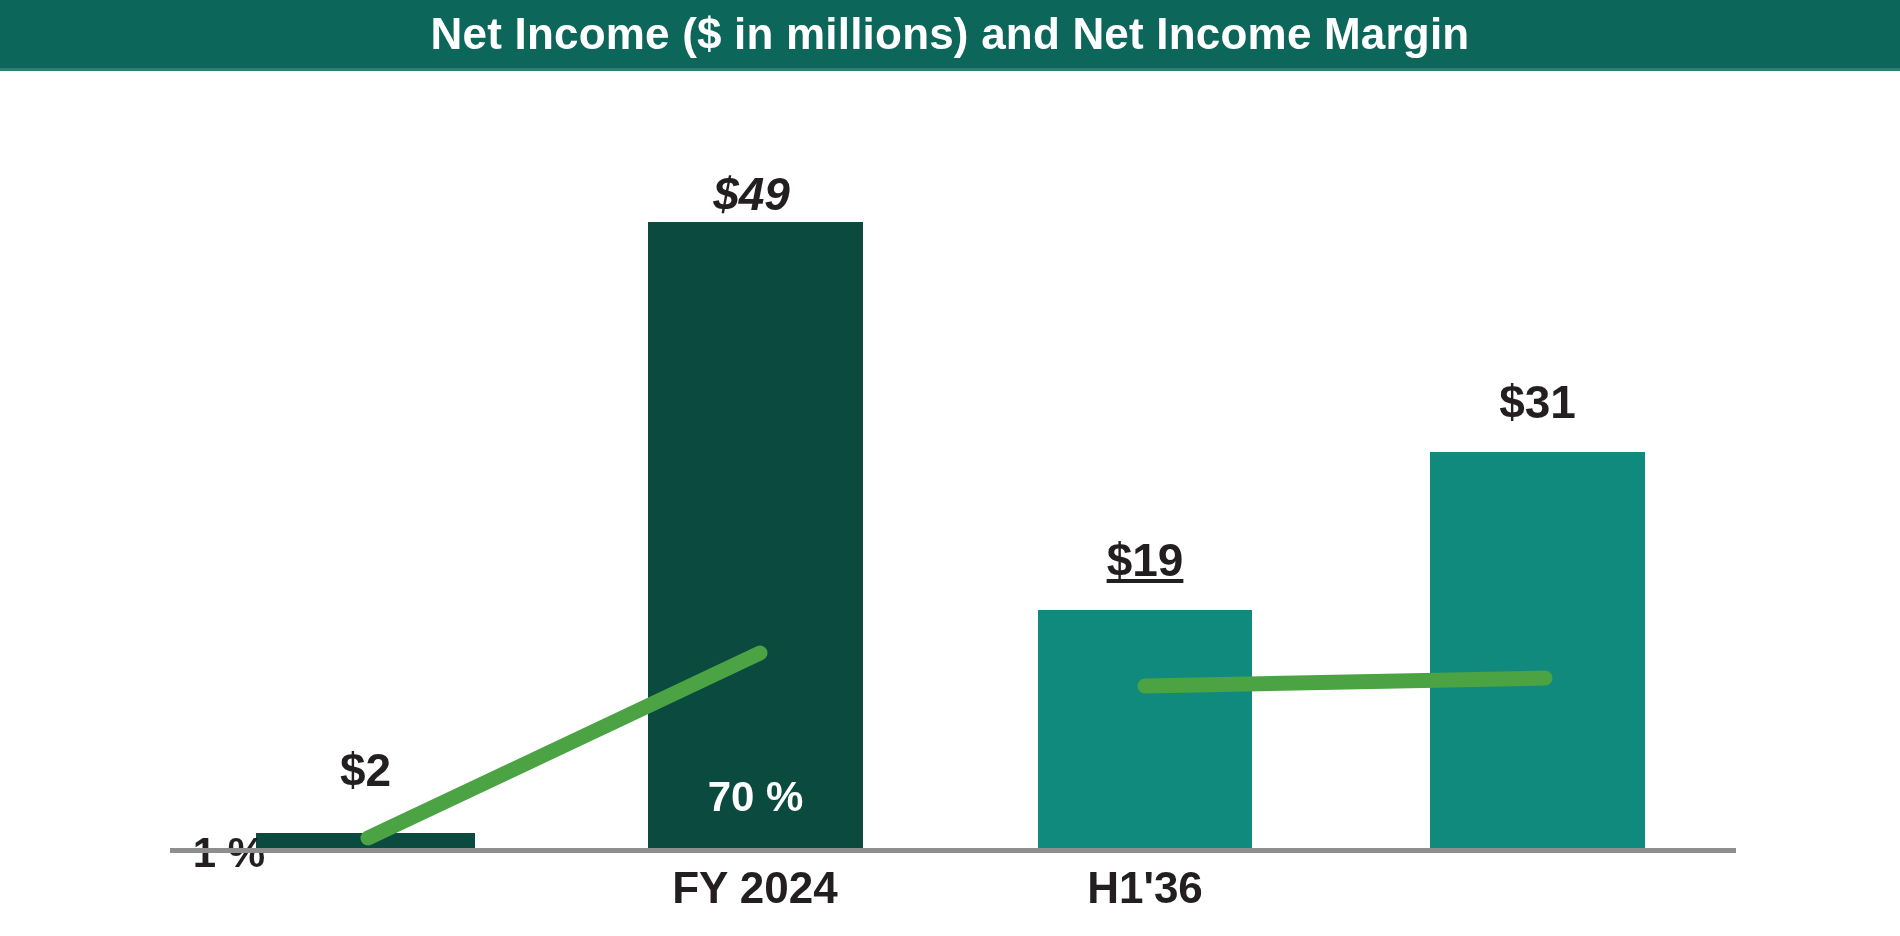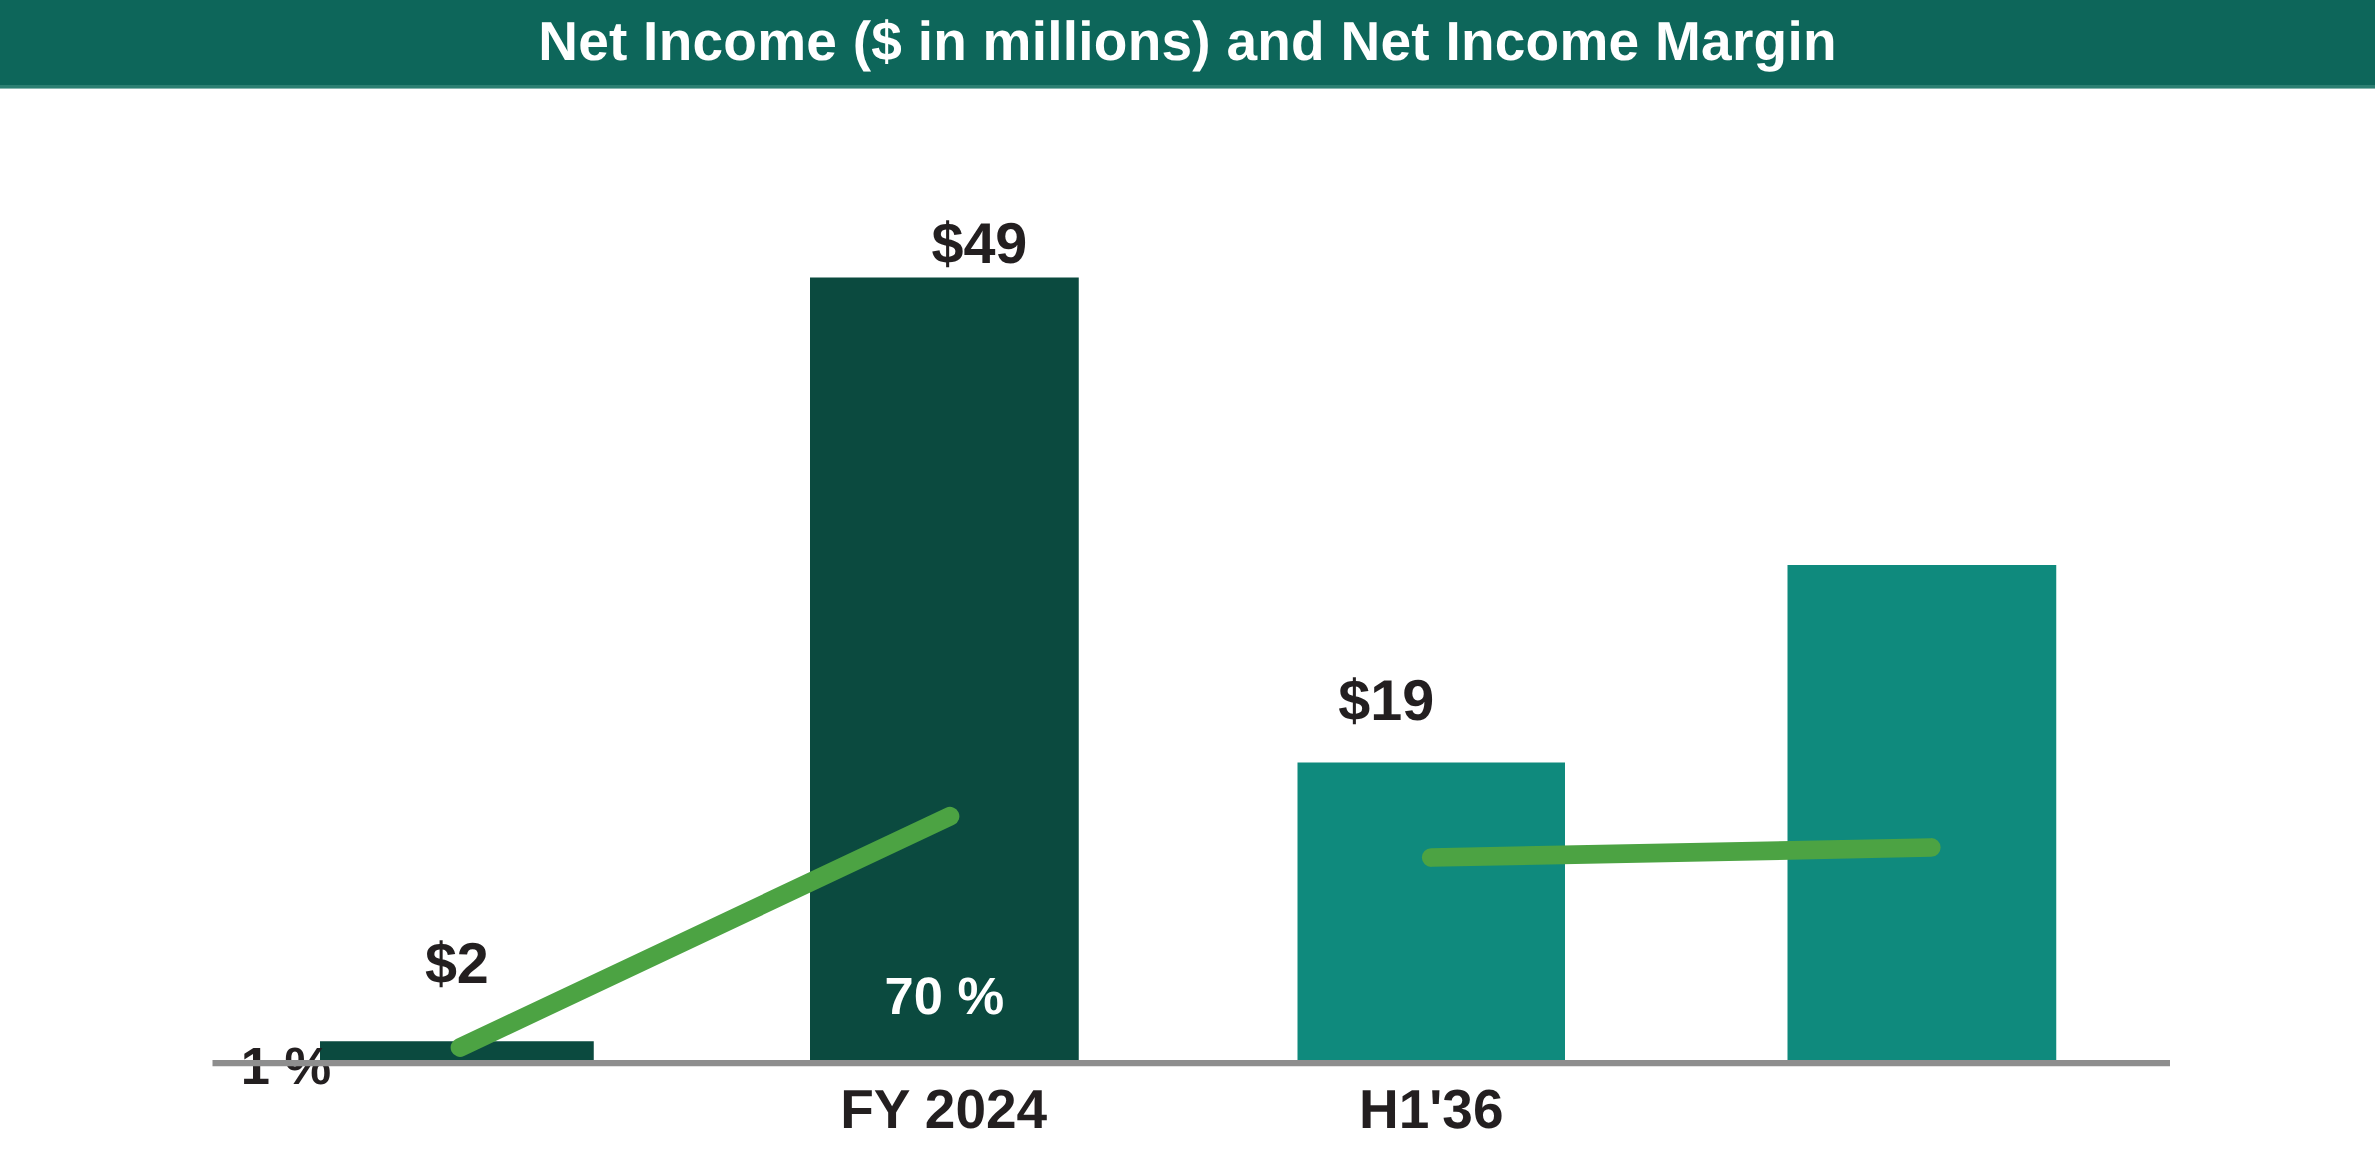"$49" div.bar-value { font-style: none -> italic; left: 676px -> 644px }
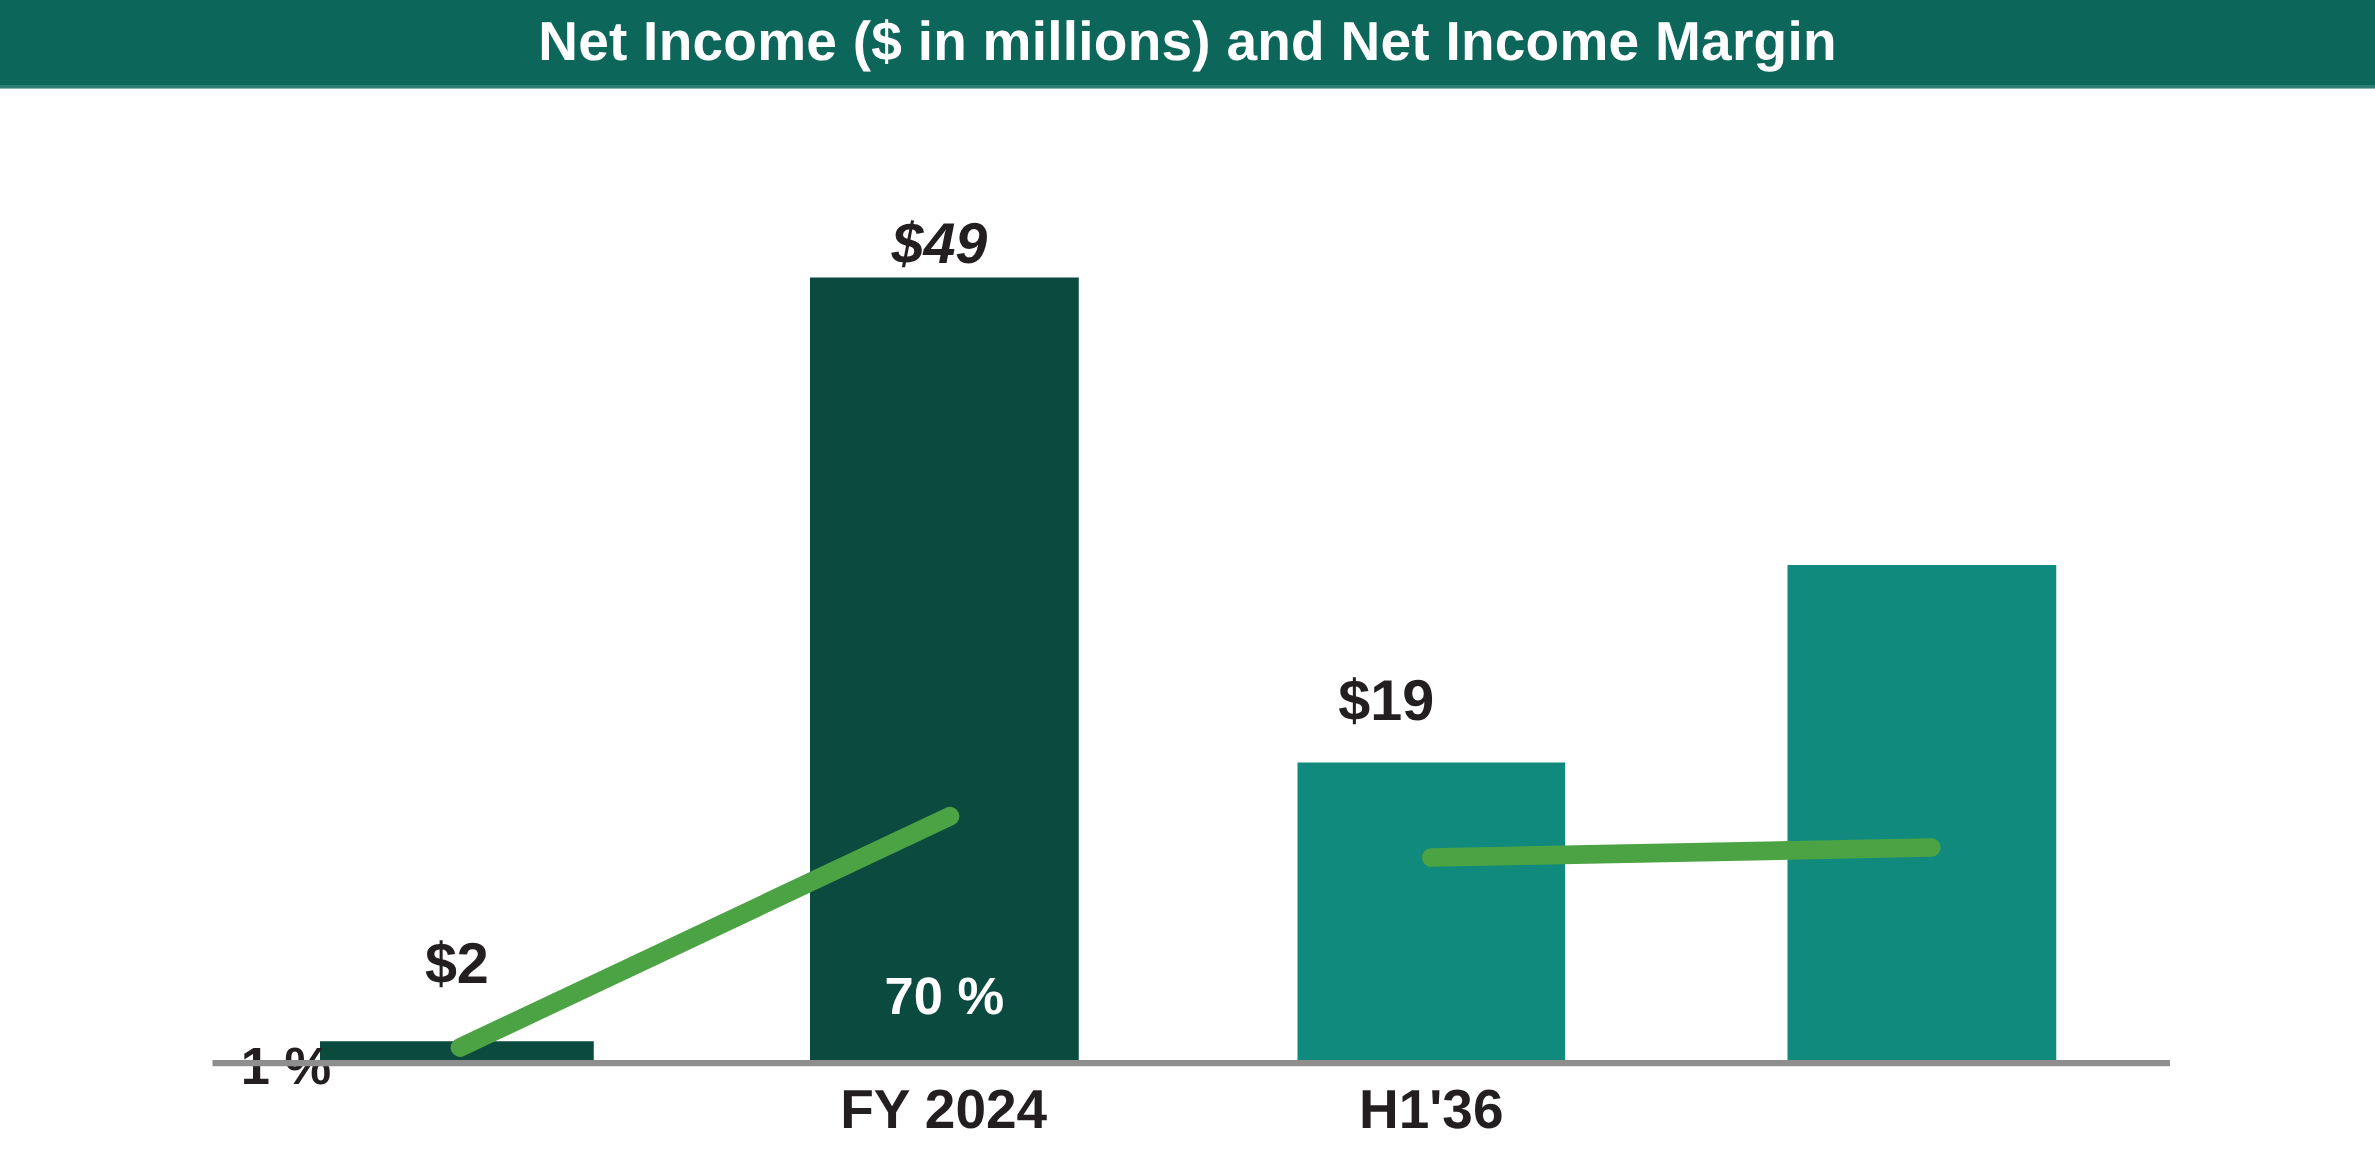"$31" div.bar-value { html: none -> <div>$31</div> }
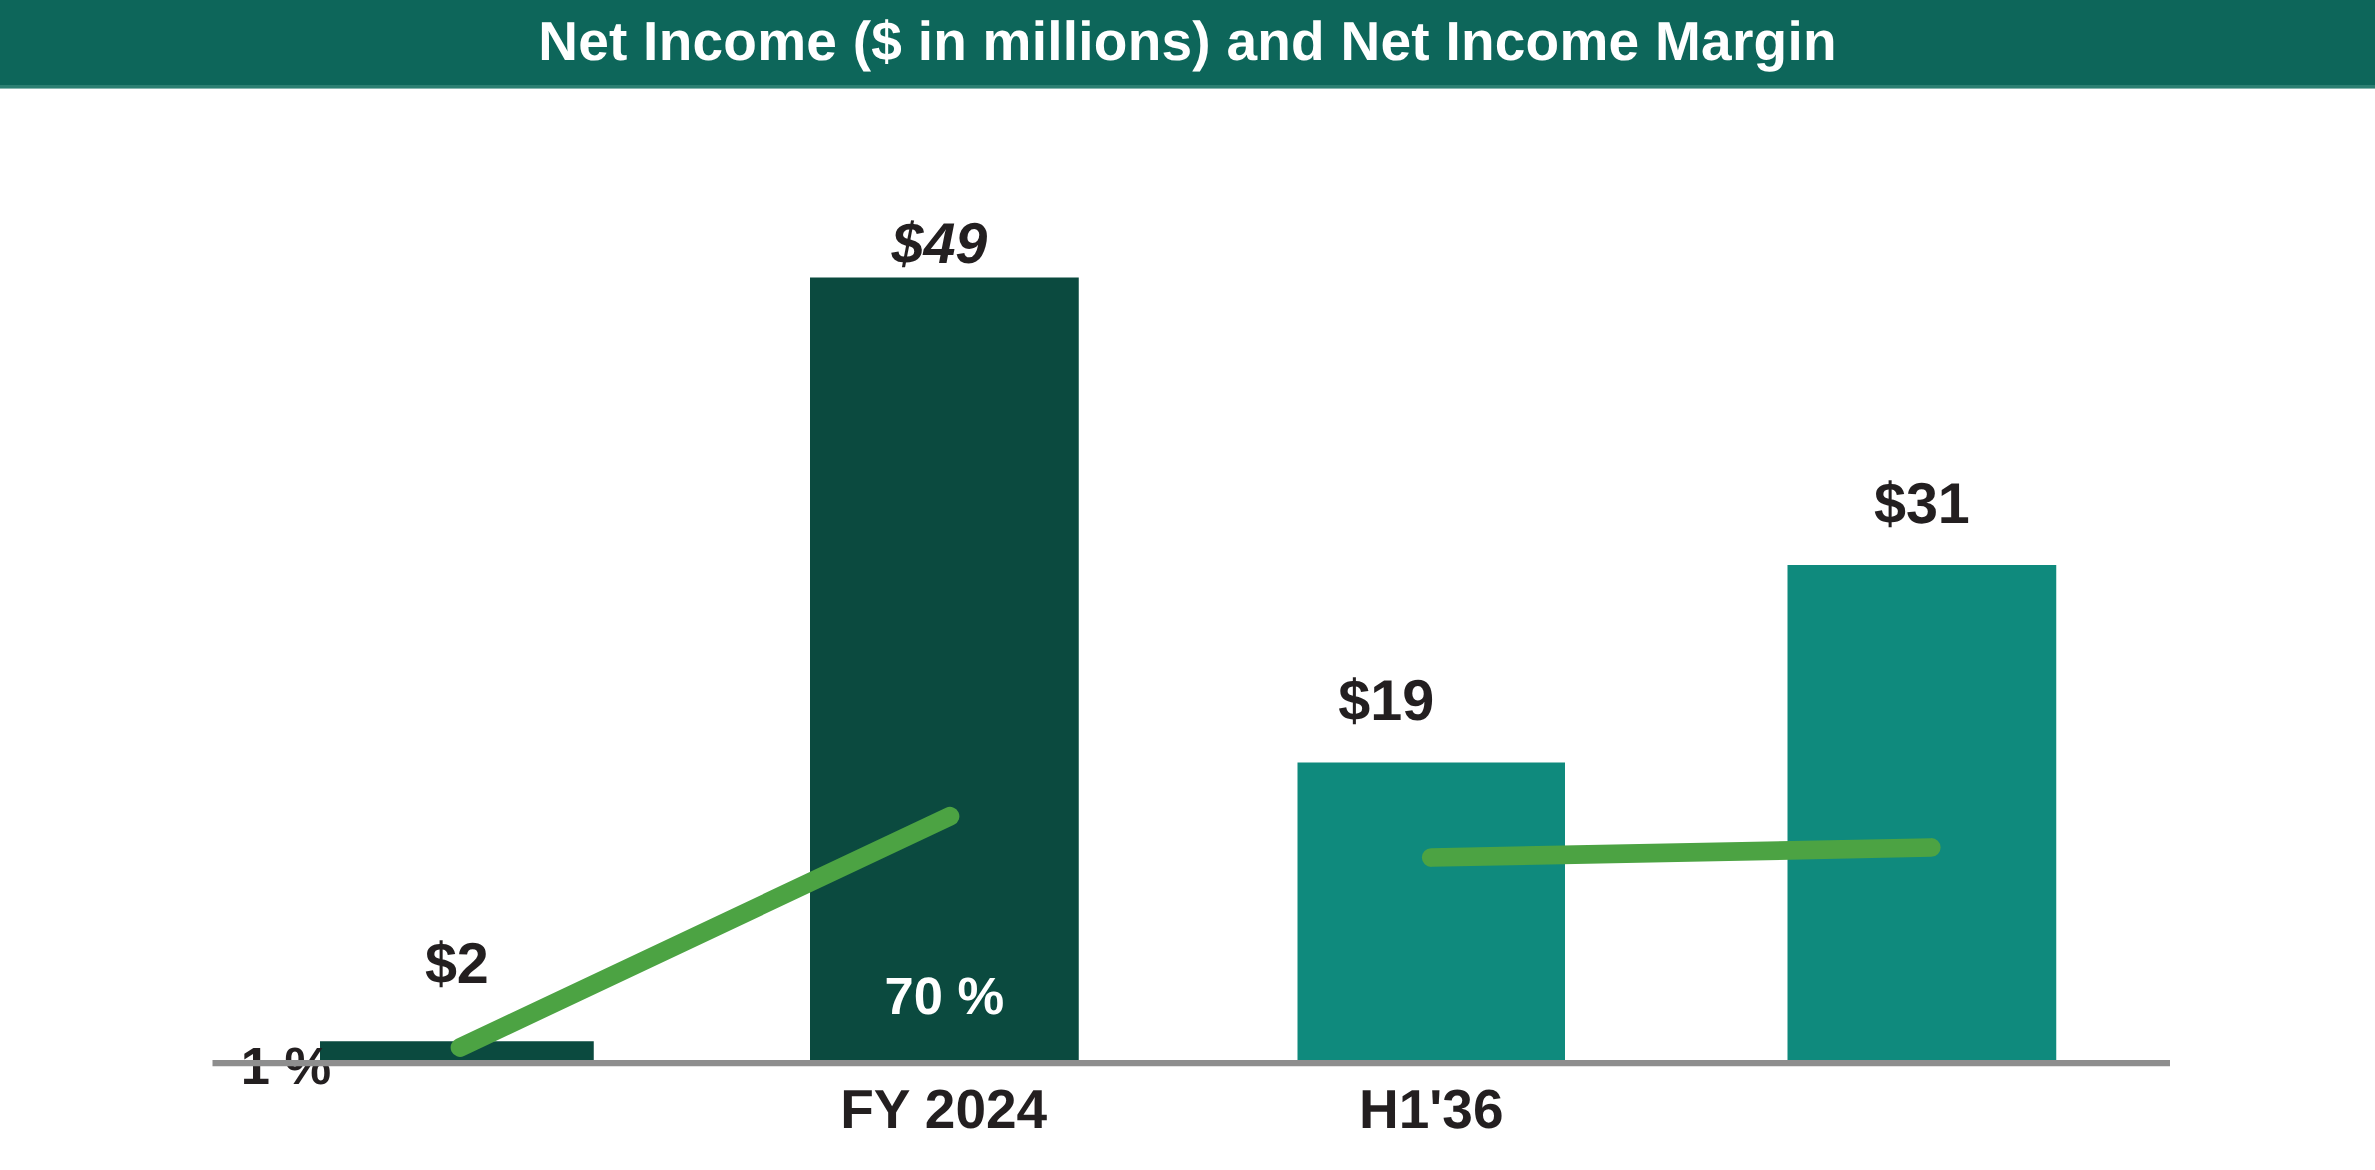"$19" div.bar-value { left: 1002px -> 1038px; text-decoration: none -> underline }
